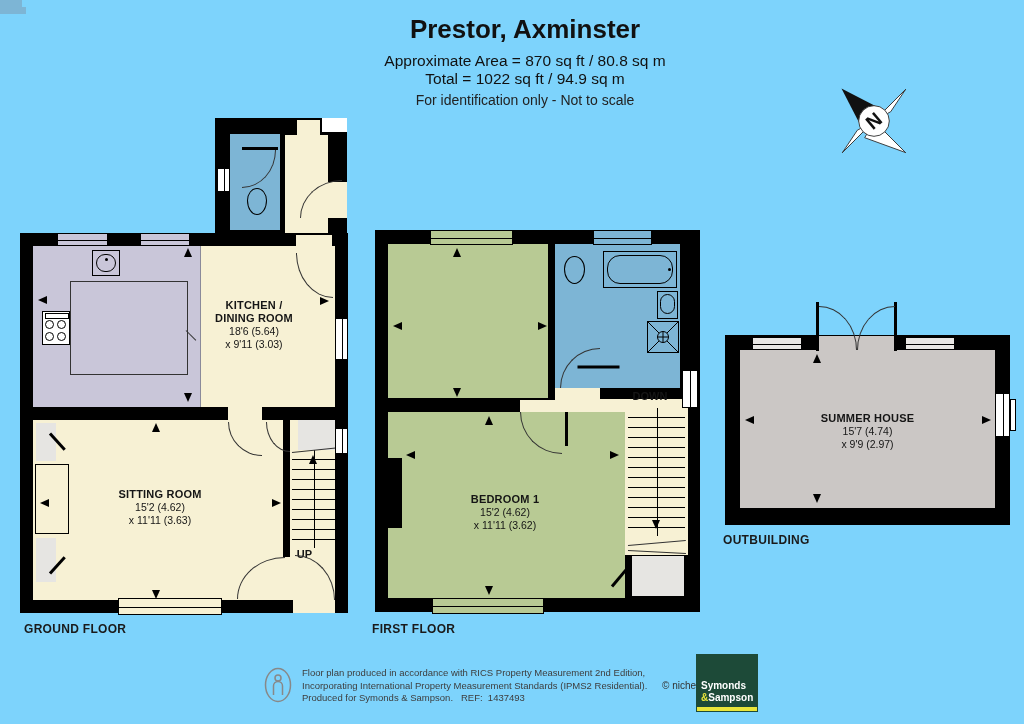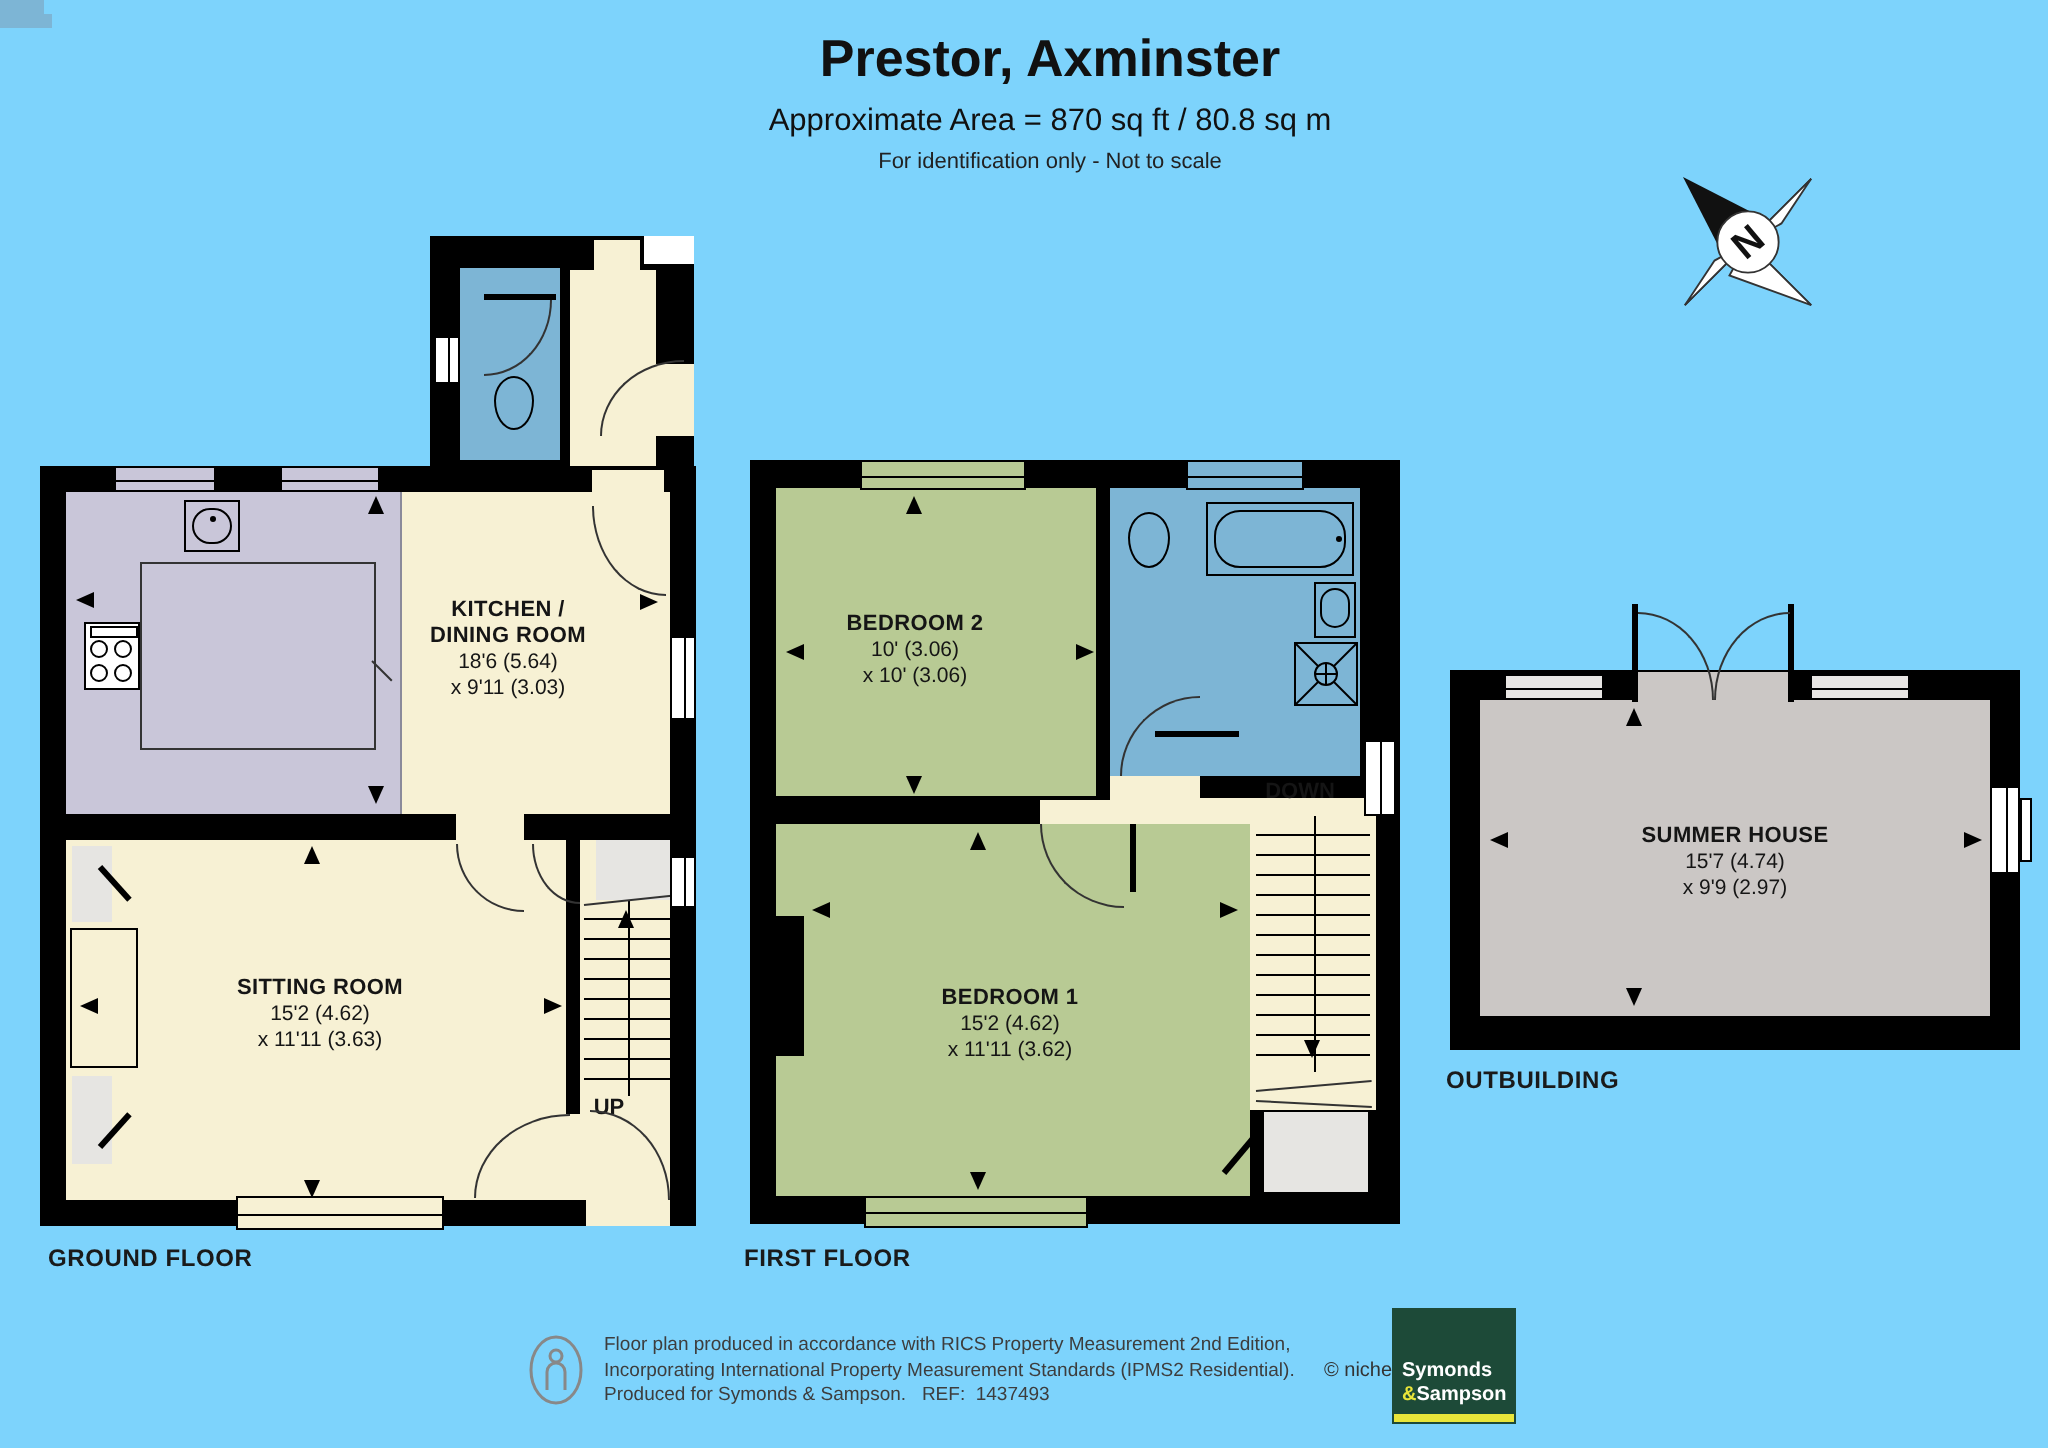"Total = 1022 sq ft" div.a { html: none -> <div>Total = 1022 sq ft / 94.9 sq m</div> }
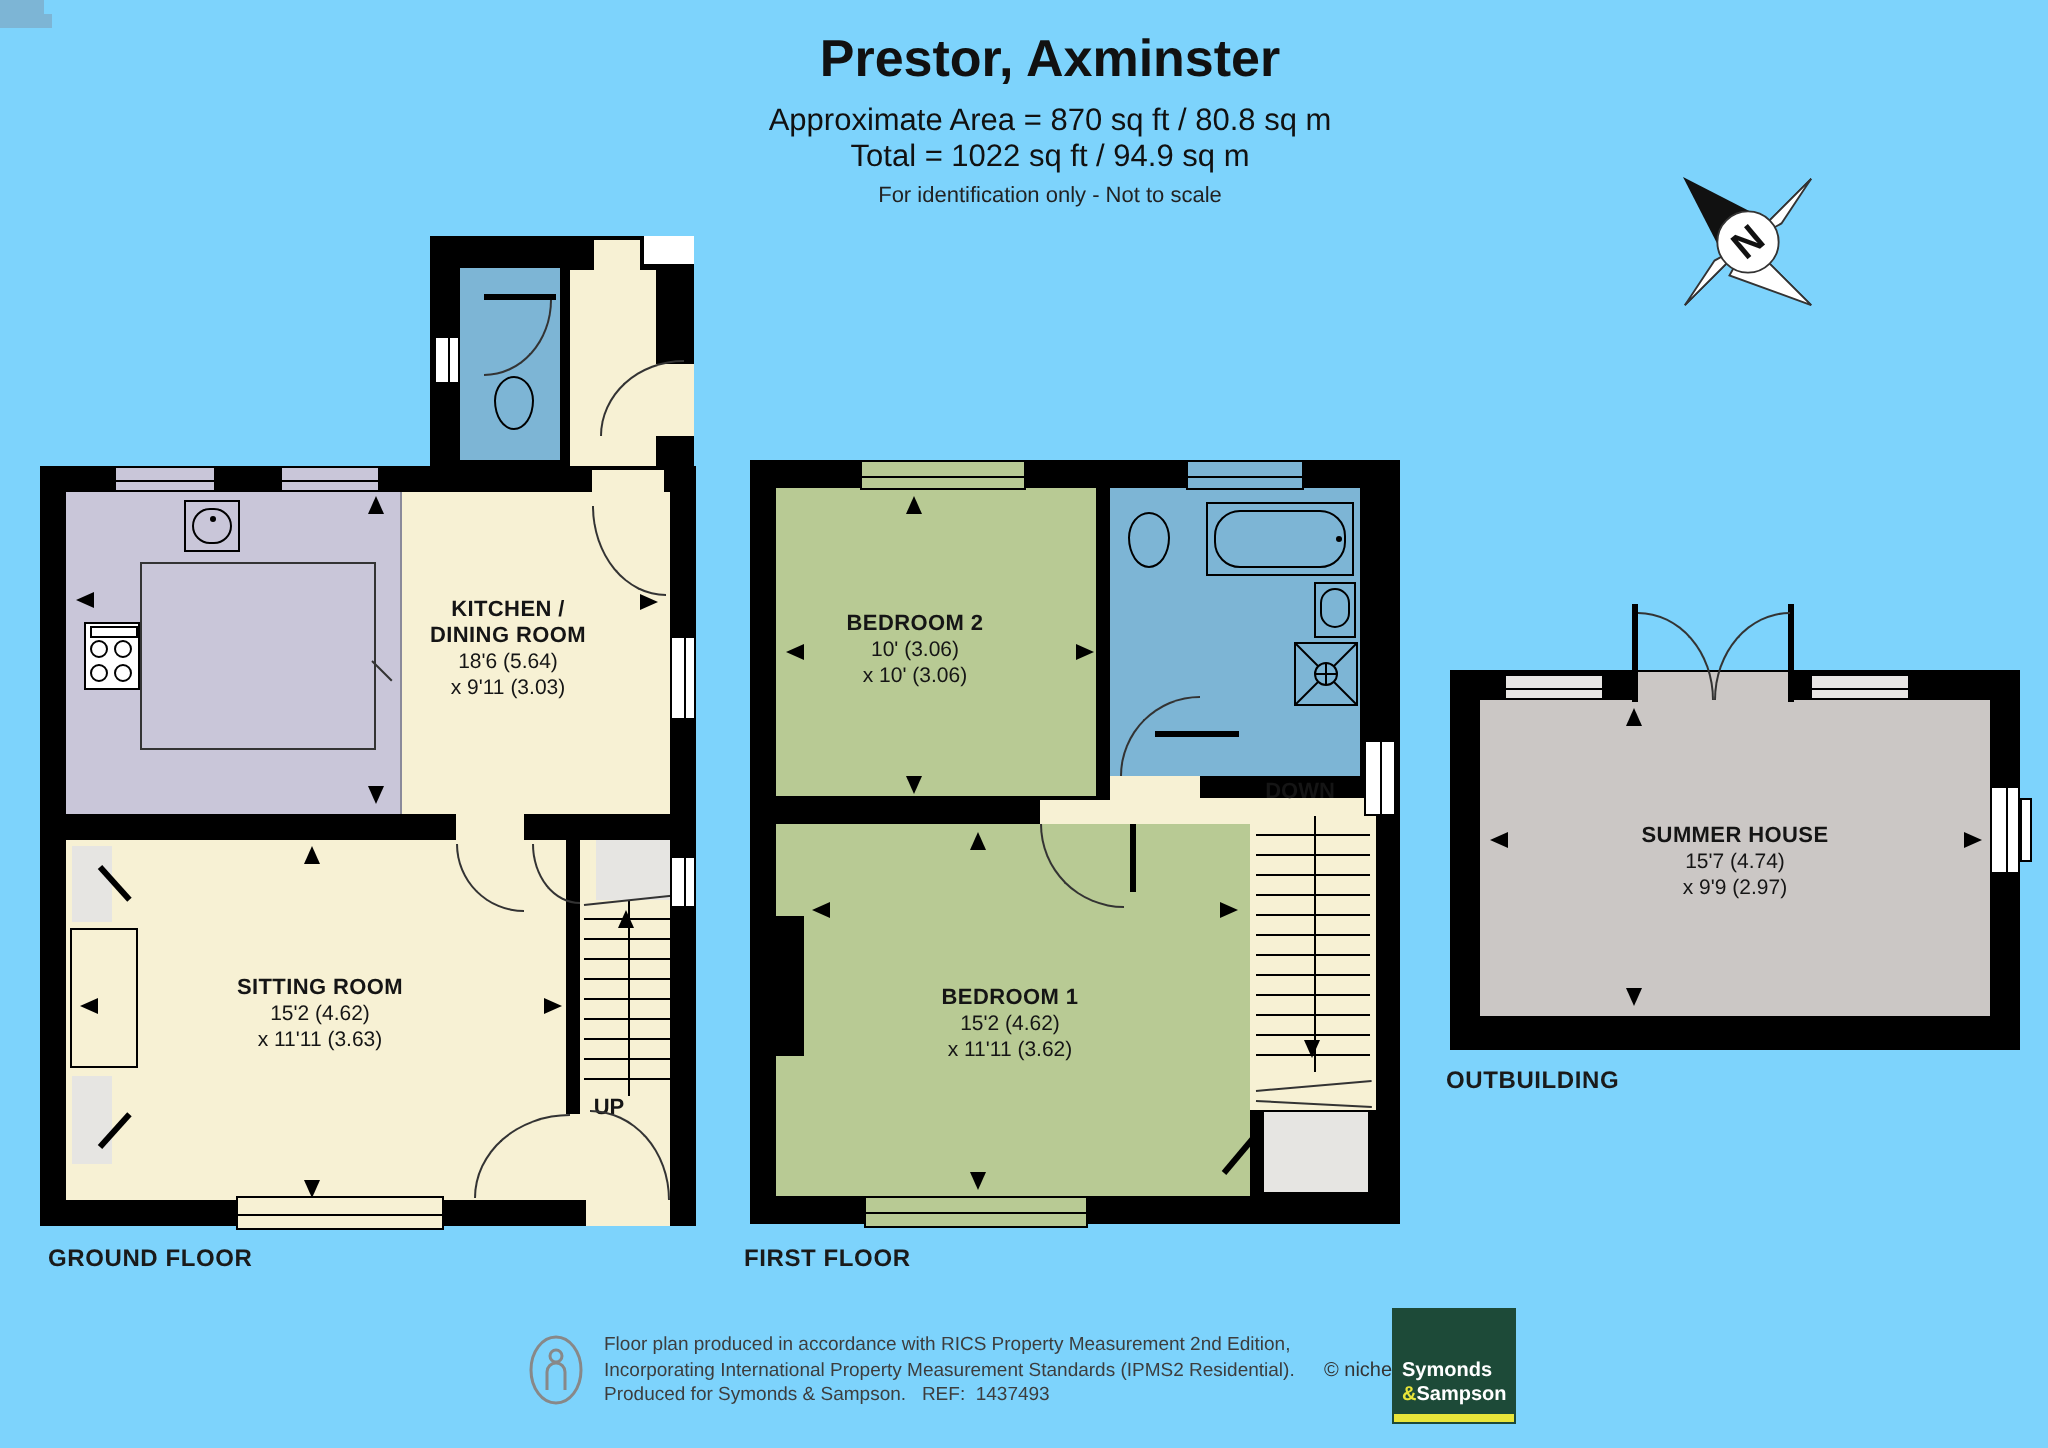"For identification only - Not" .hdr .d { font-size: 11px -> 14px }
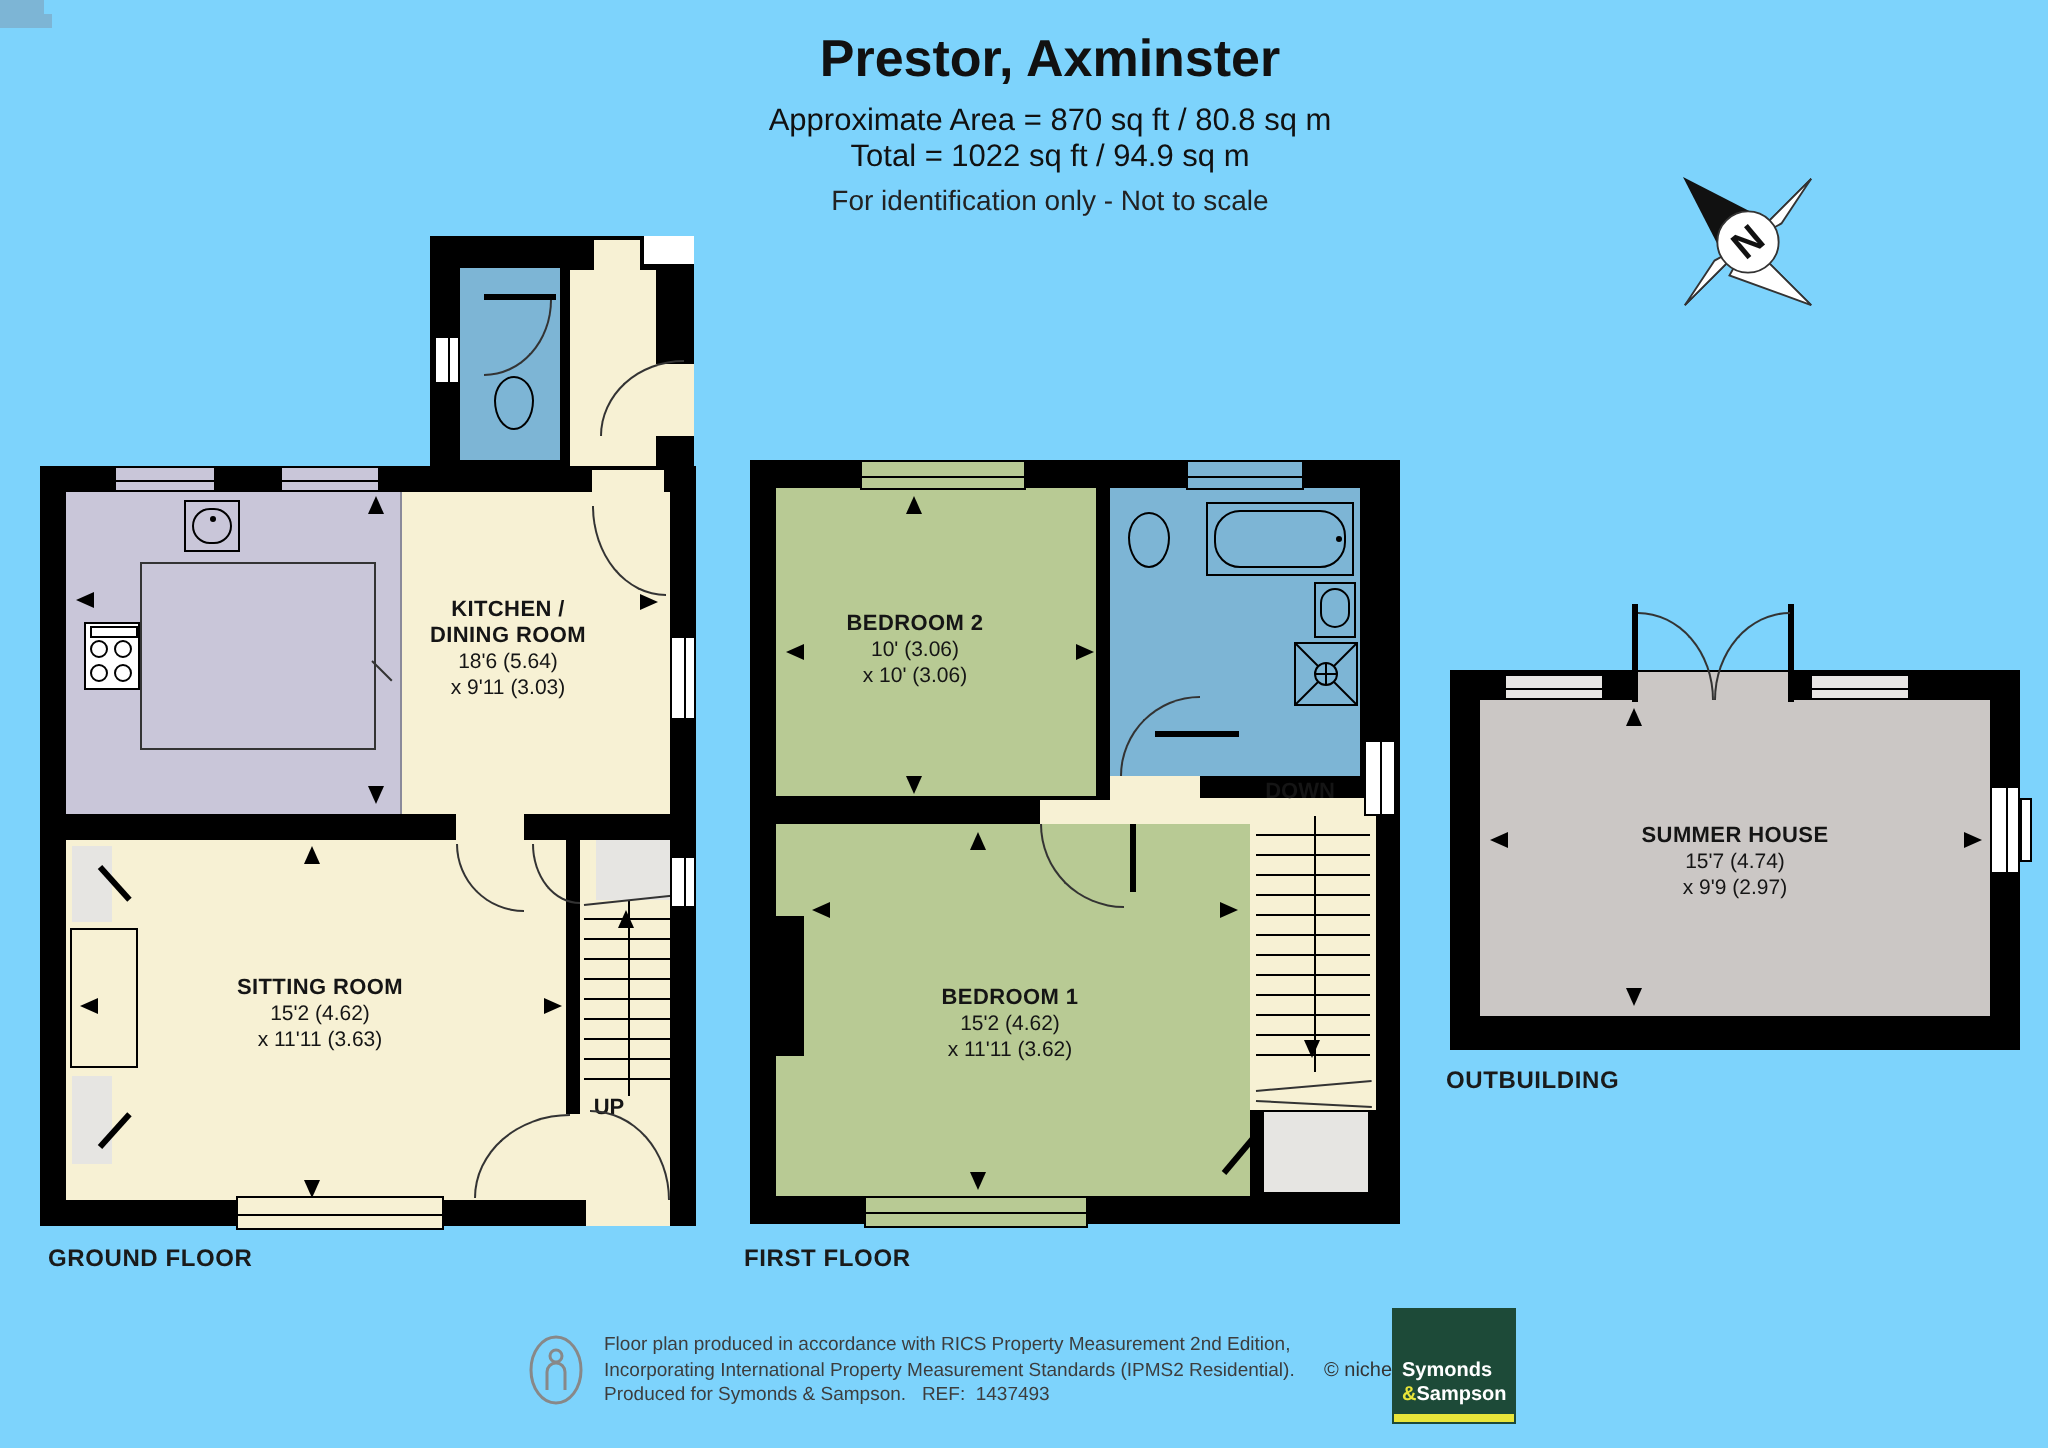"BEDROOM 2" div.rlbl { html: <div> <b>BEDROOM 2</b><br> <span>10' (3.06)</span><br> <span>x 10' (3.06)</span> </div> -> none }
